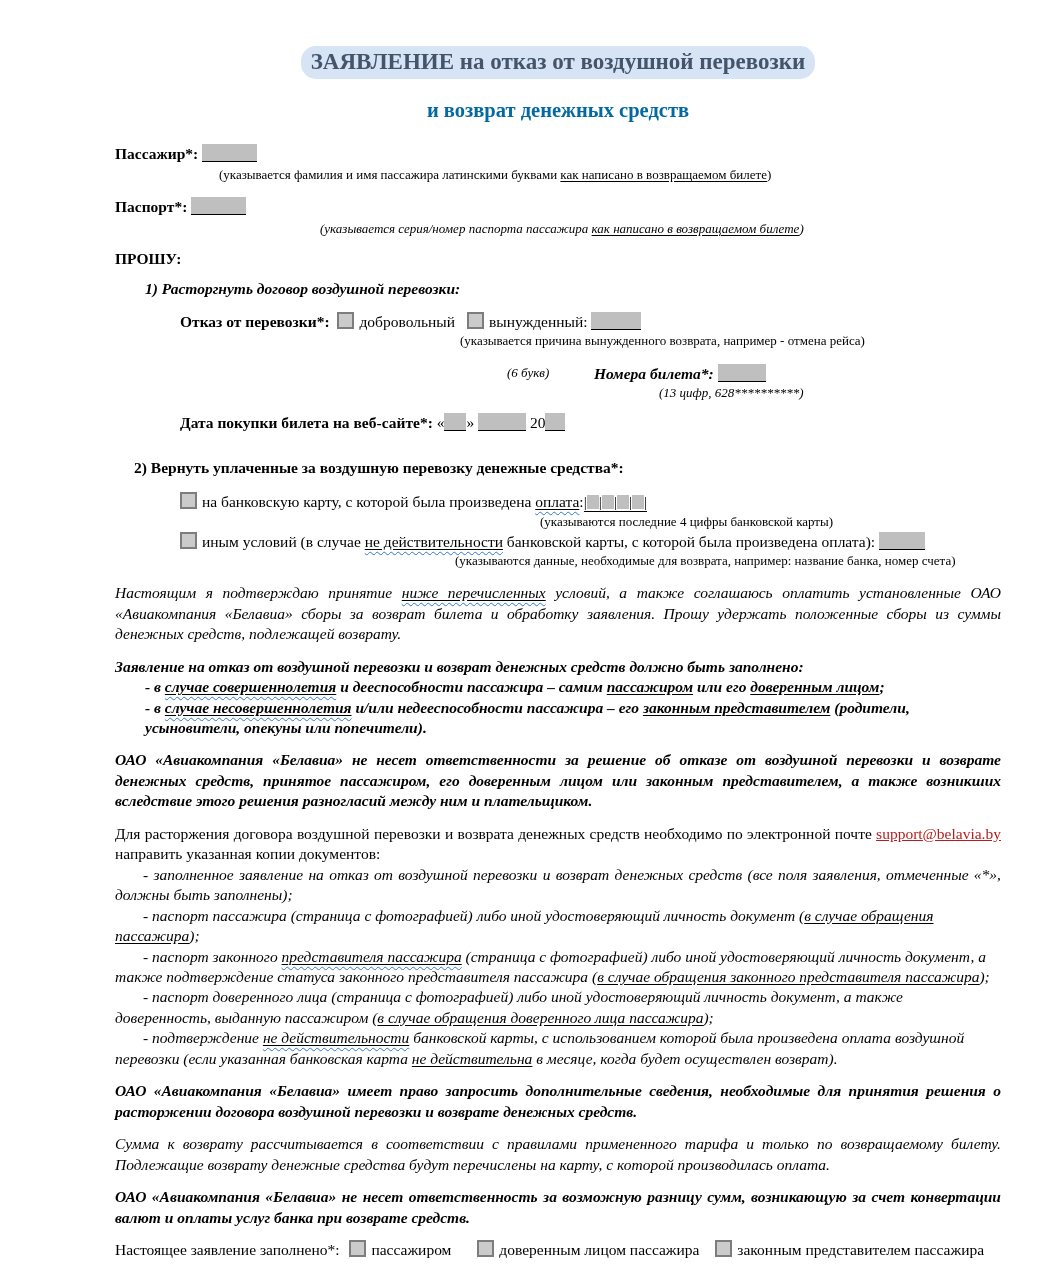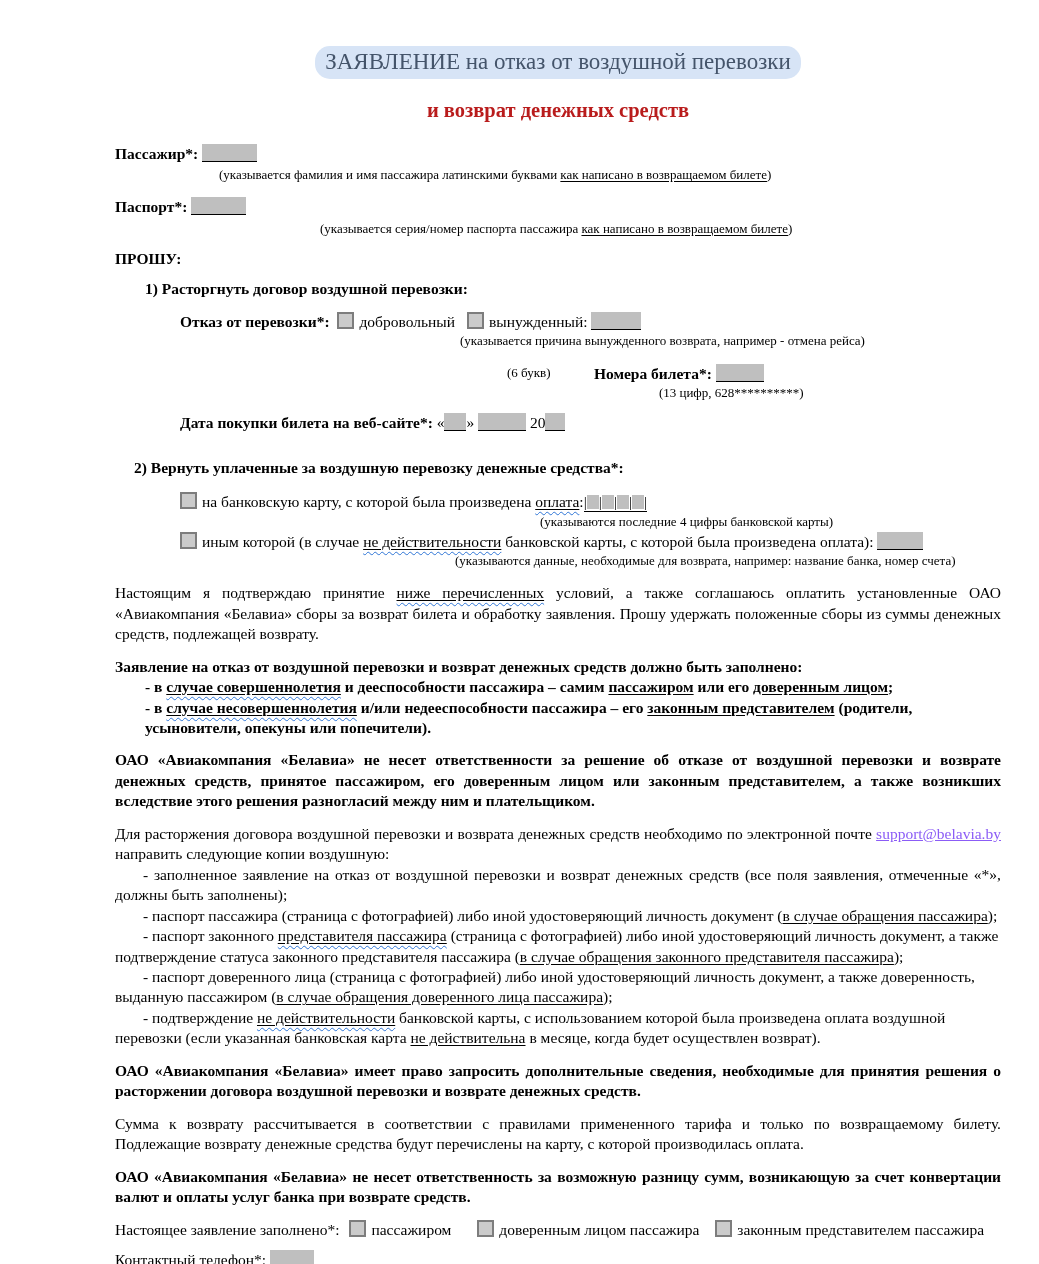"ЗАЯВЛЕНИЕ на отказ от воздушной перевозки" .t1 { font-weight: normal -> bold }
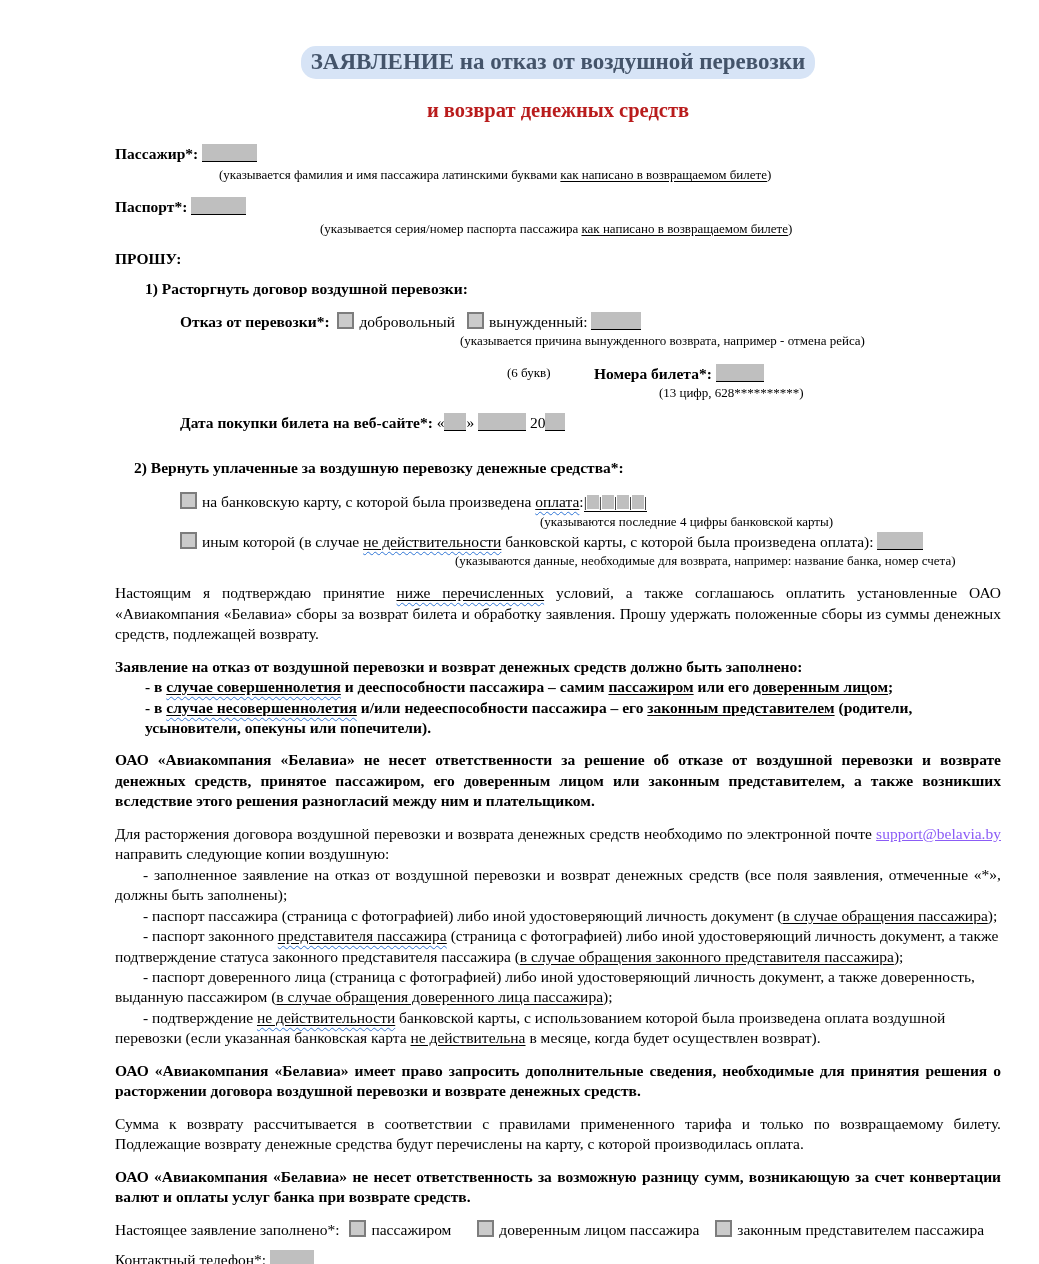"и возврат денежных средств" .t2 { color: #b91c1c -> #0369a1 }
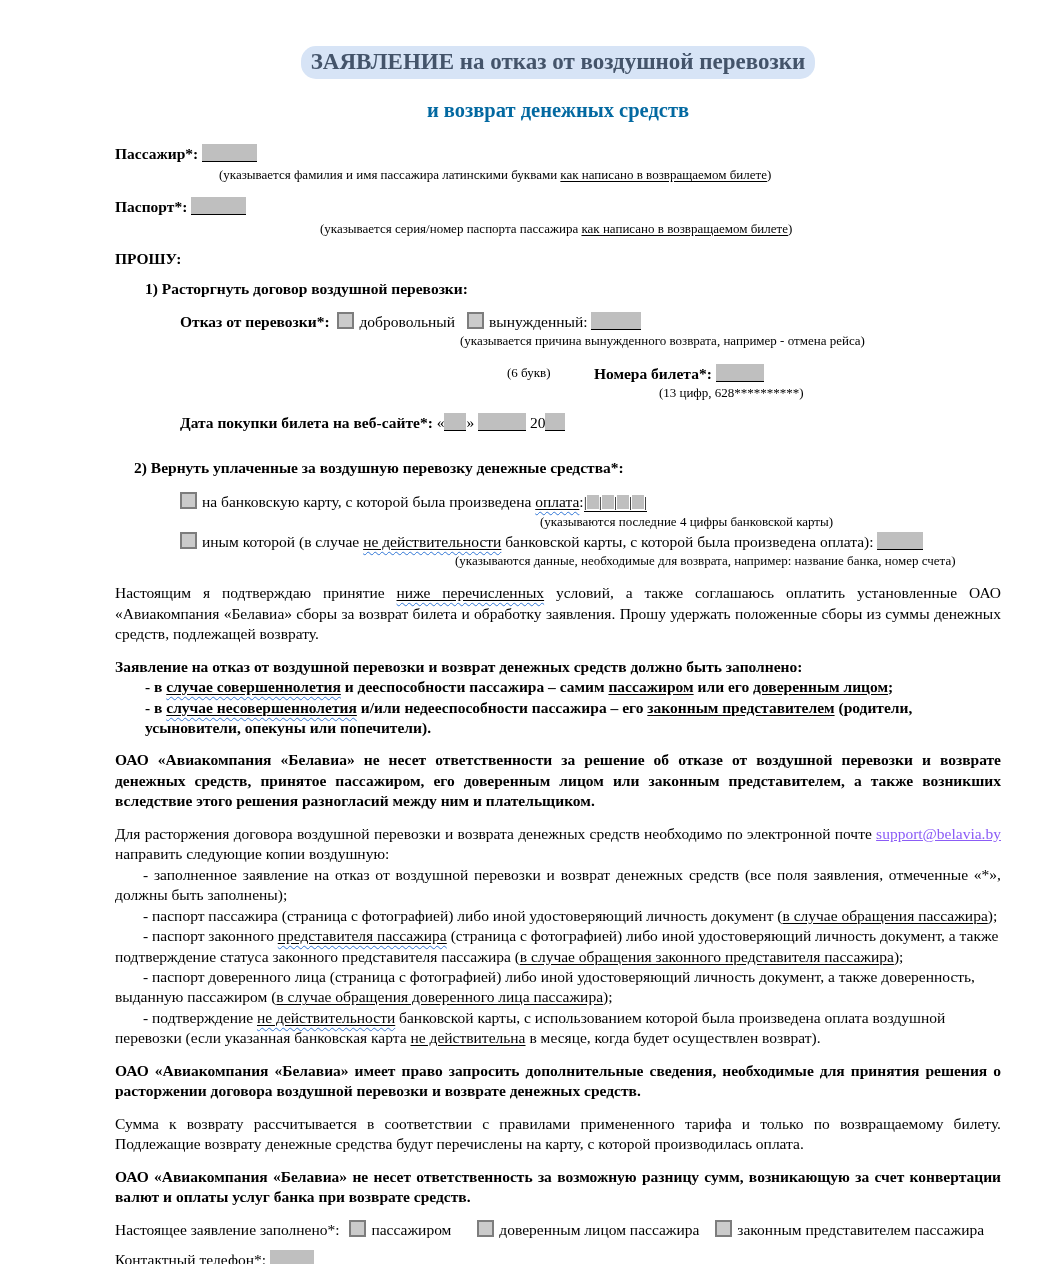"(указывается серия/номер паспорта" .mb12 { font-style: none -> italic }
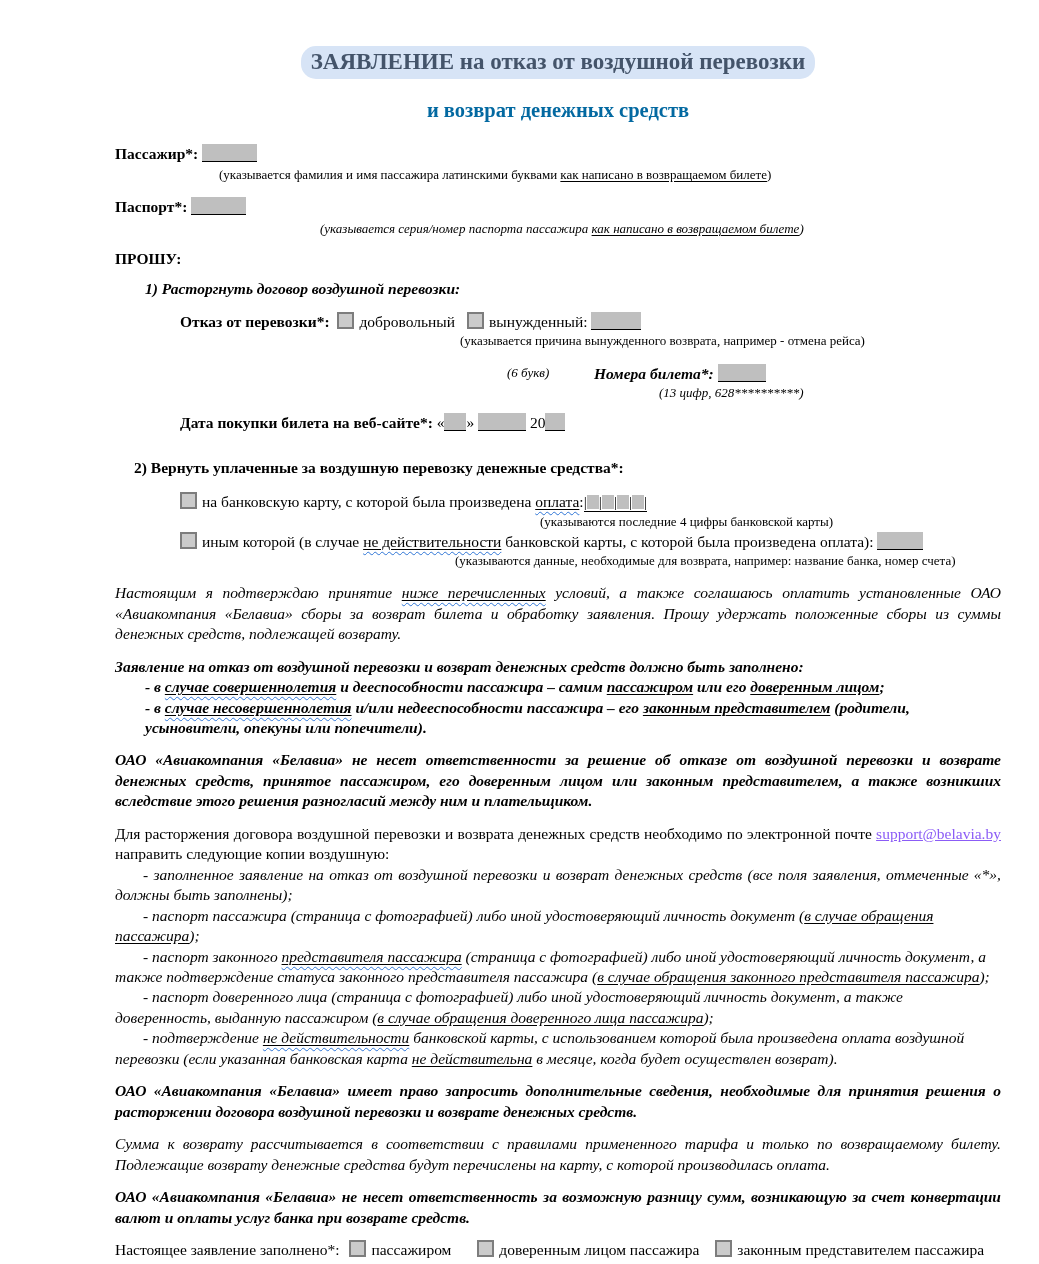"иным которой (в случае" span { text: которой -> условий }
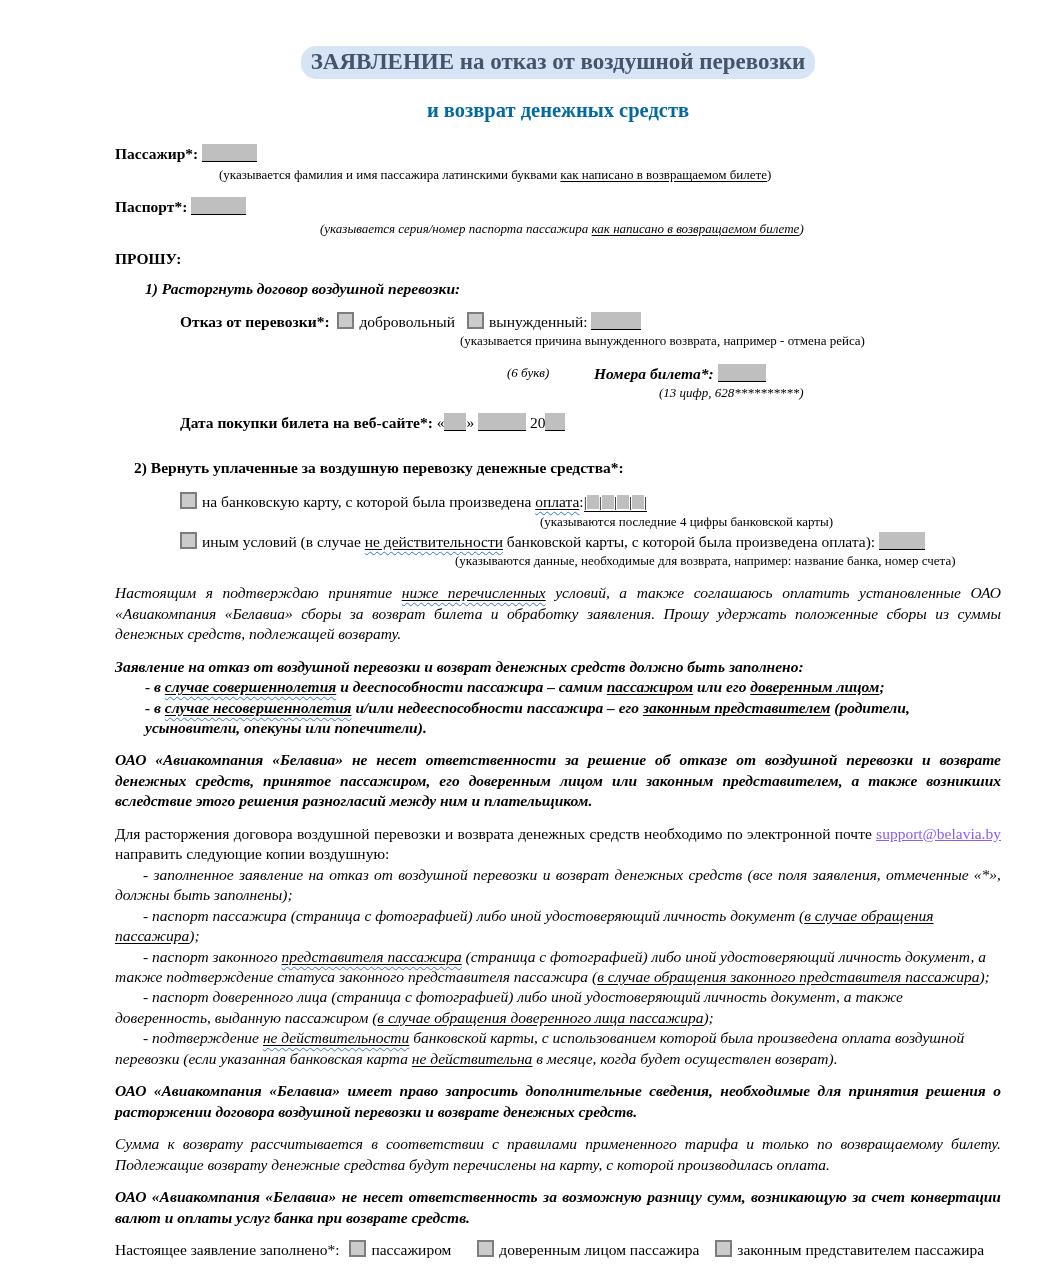"support@belavia.by" .link { color: #8b5cf6 -> #b91c1c }
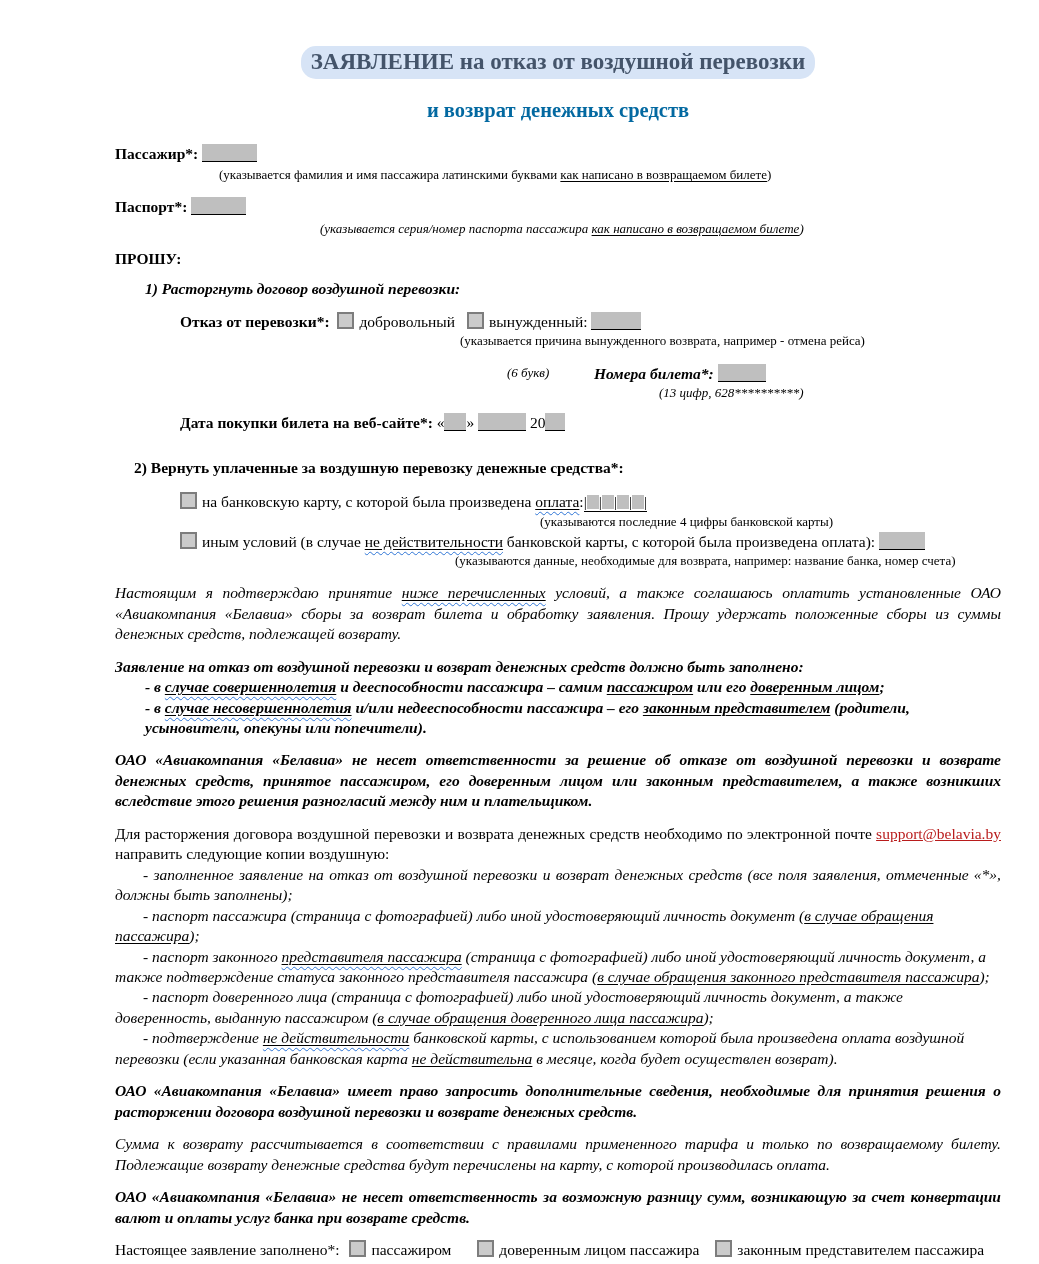"направить следующие копии воздушную:" span { text: следующие копии воздушную -> указанная копии документов }
